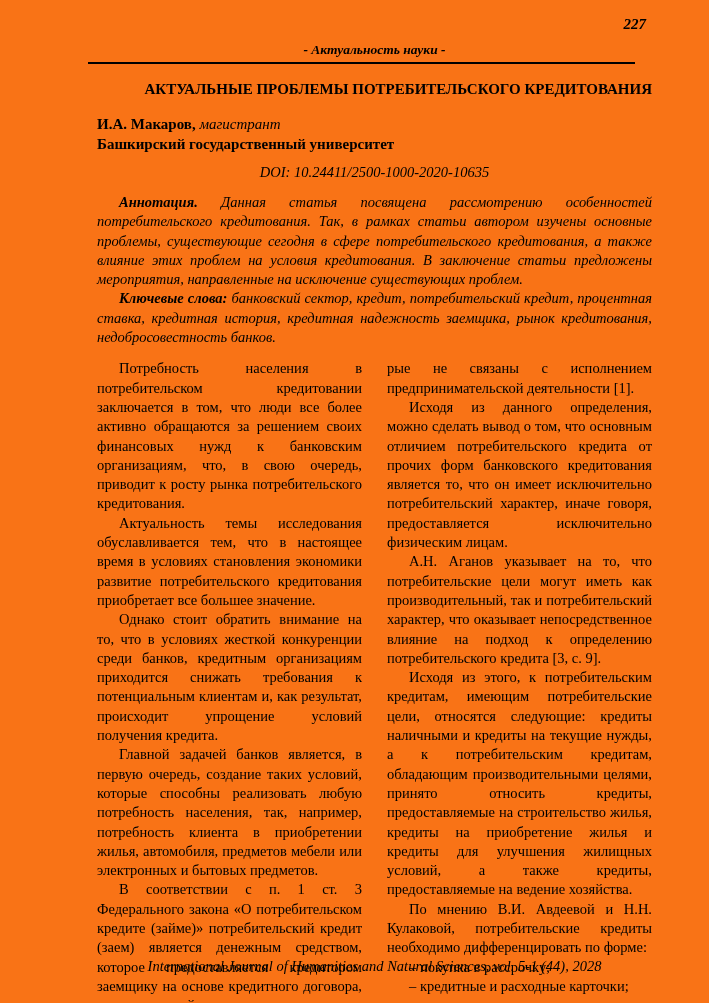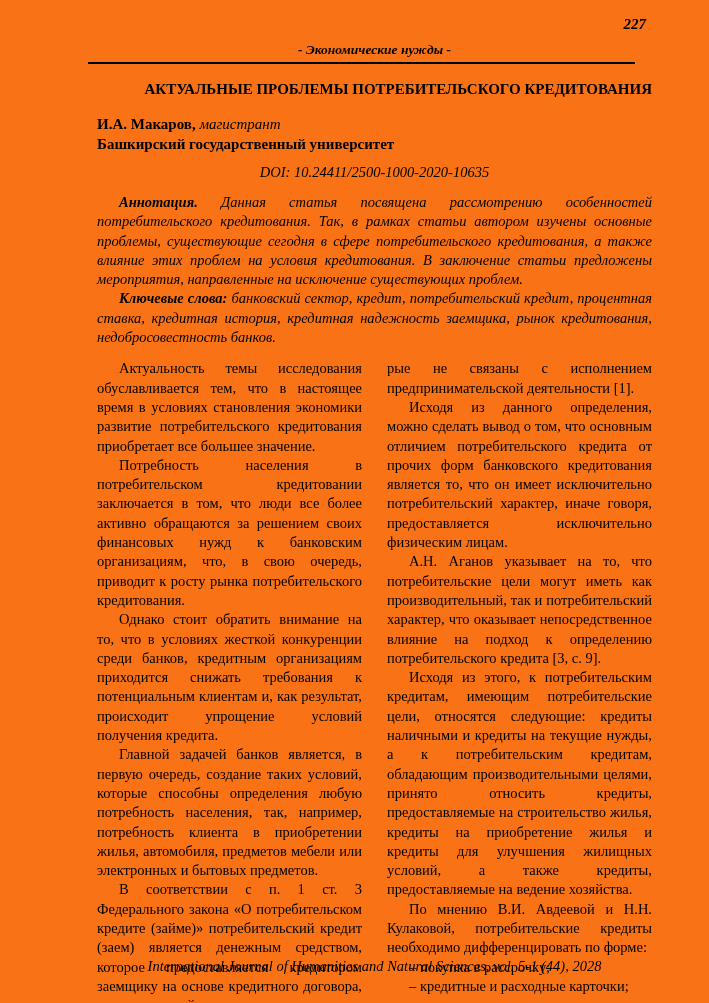"- Экономические нужды -" div.running-head { text: Экономические нужды -> Актуальность науки }
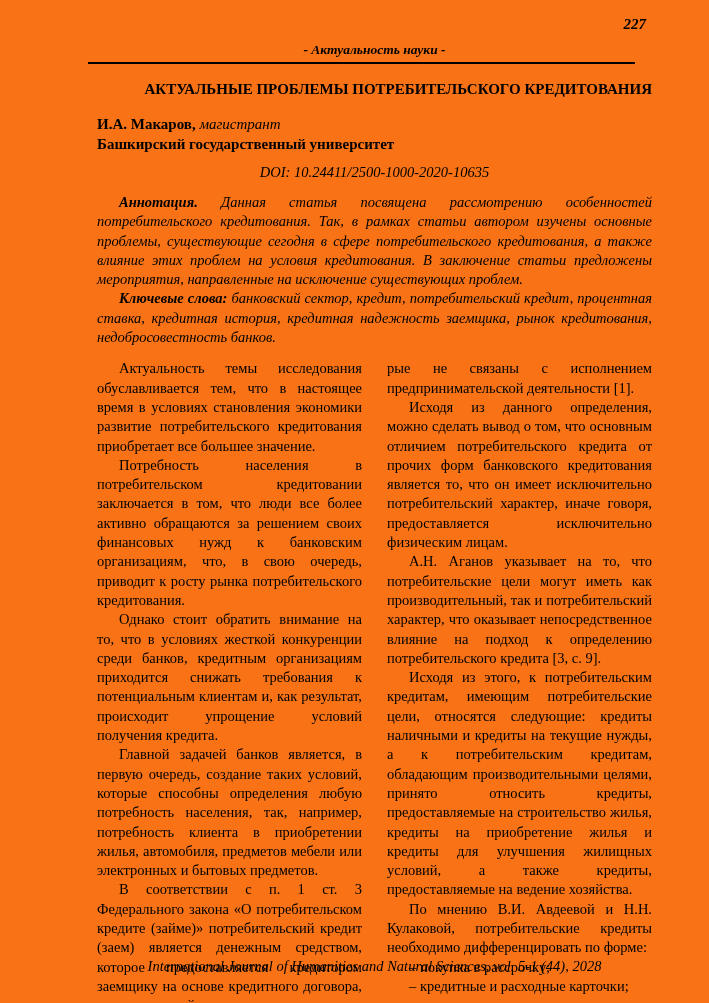"Актуальность темы исследования" p.par { order: before "Потребность населения в потребительском" -> after "Потребность населения в потребительском" }
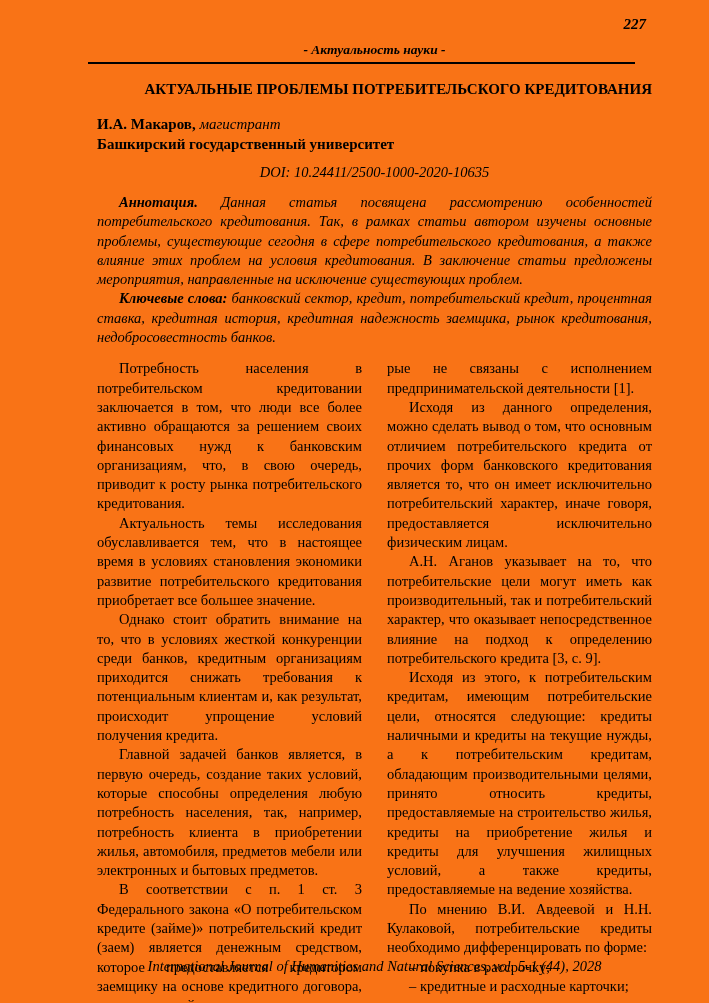"Главной задачей банков является, в" p.par { text: определения -> реализовать }
